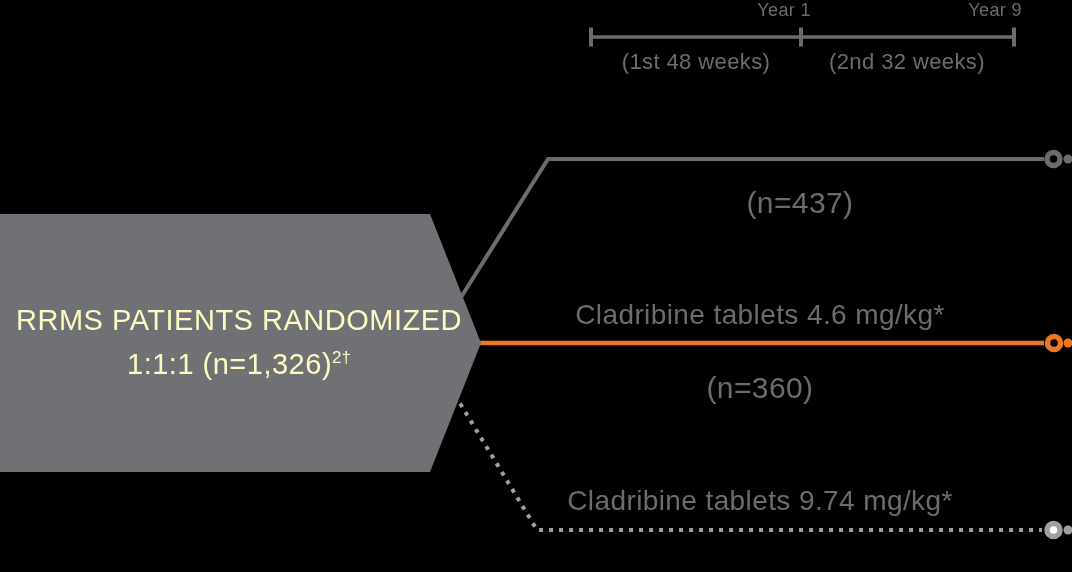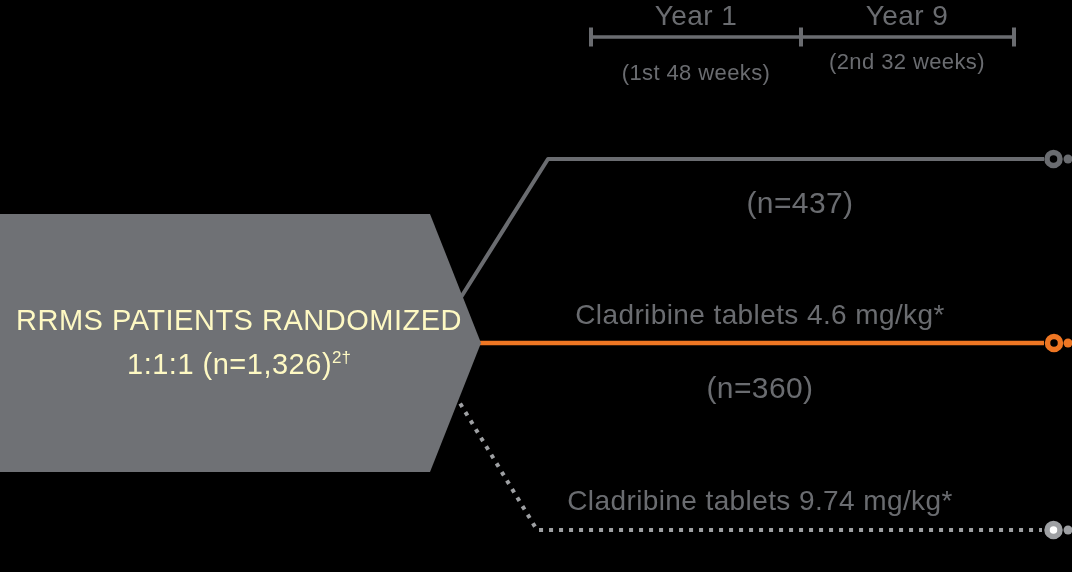"Year 1" .tl-label { font-size: 28px -> 18px; text-align: none -> right }
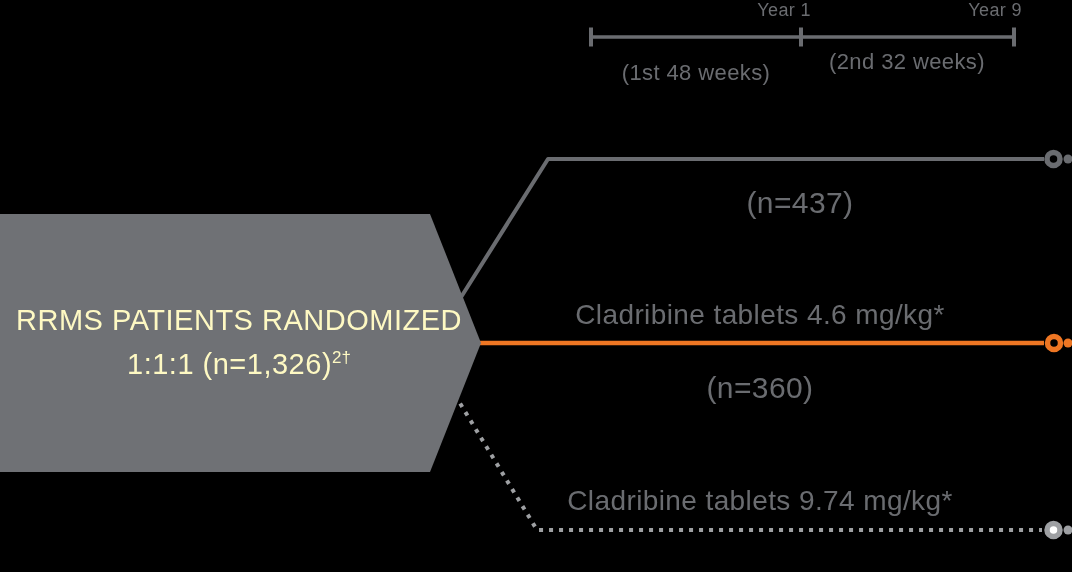"(1st 48 weeks)" div.txt { top: 60px -> 49px }
